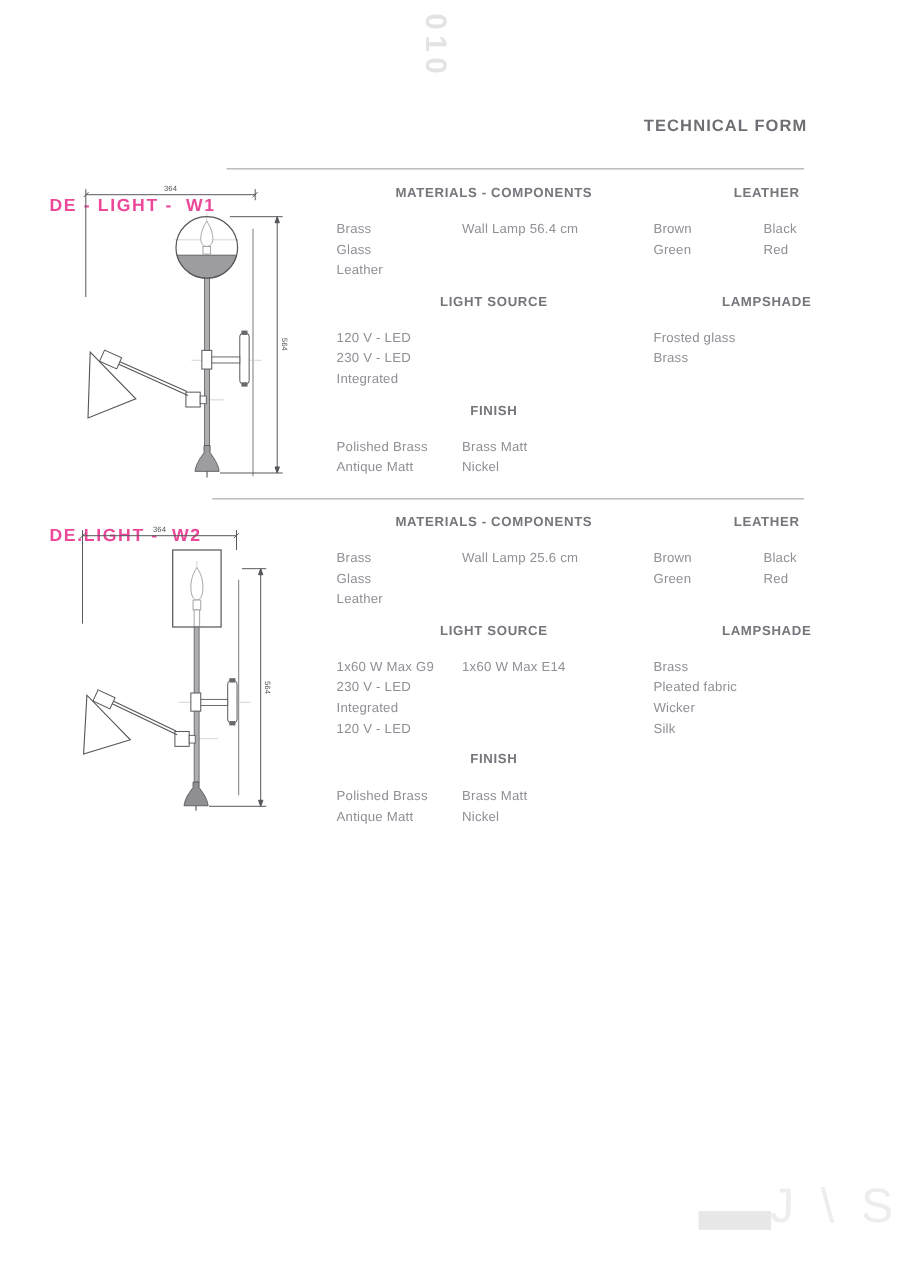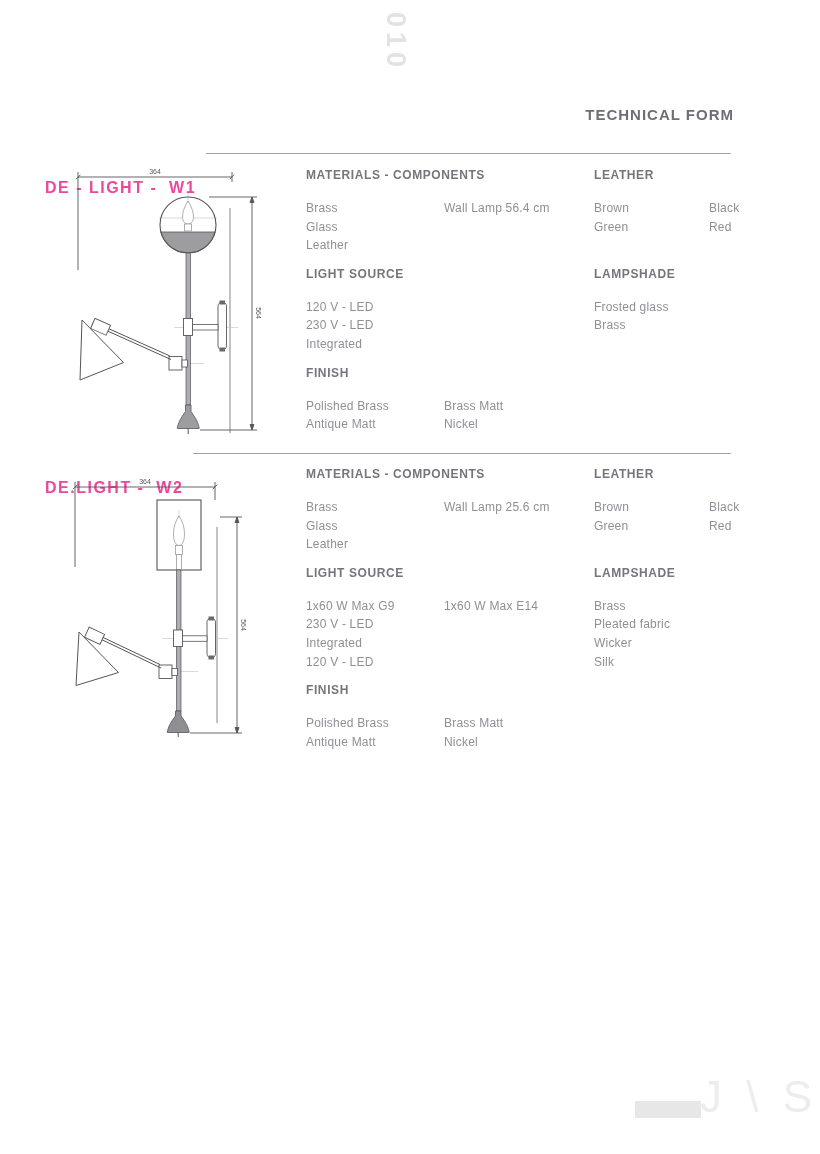"MATERIALS - COMPONENTS" .block-title { text-align: none -> center }
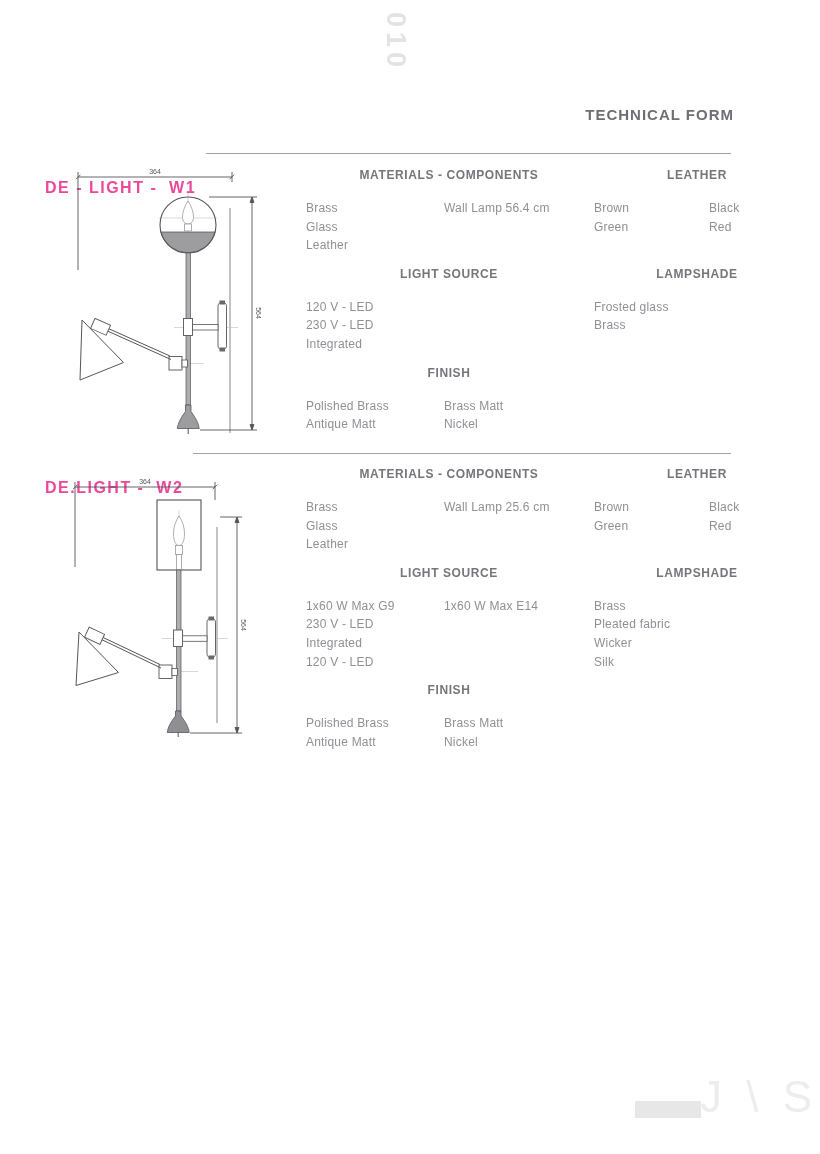"Brass" .row { gap: 24px -> none }
